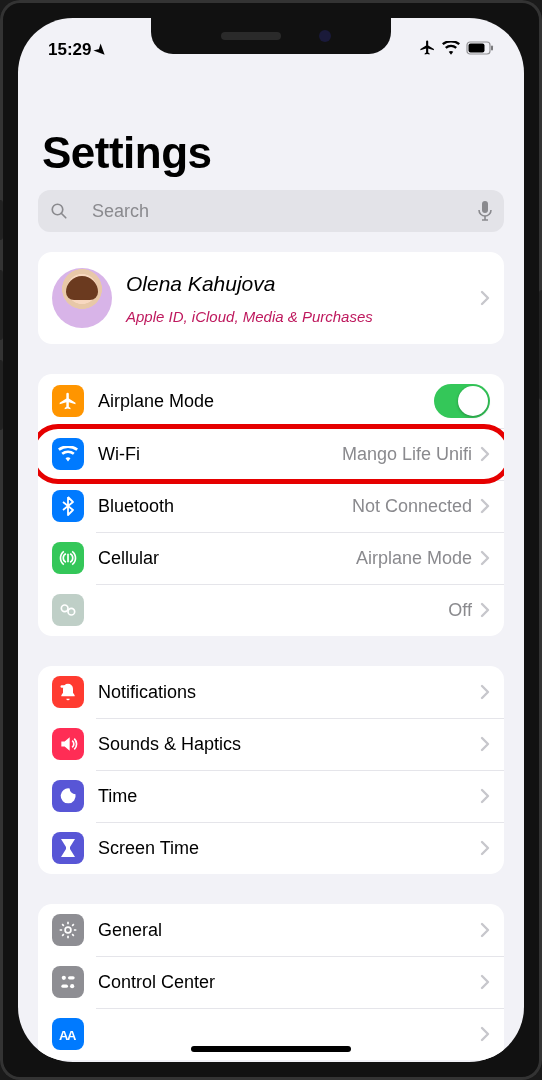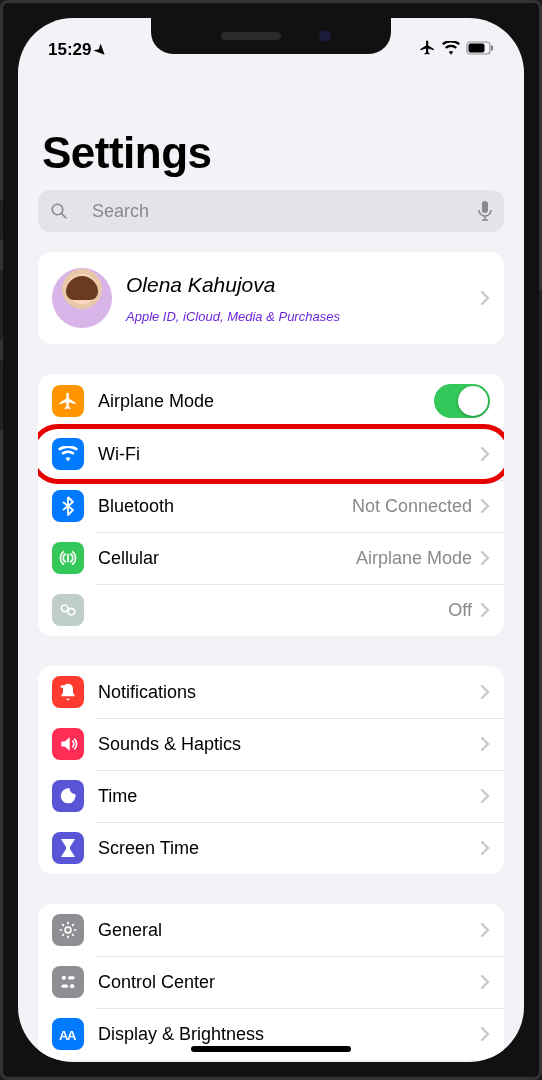"15:29" .phone-frame { border-radius: 8px -> 20px }
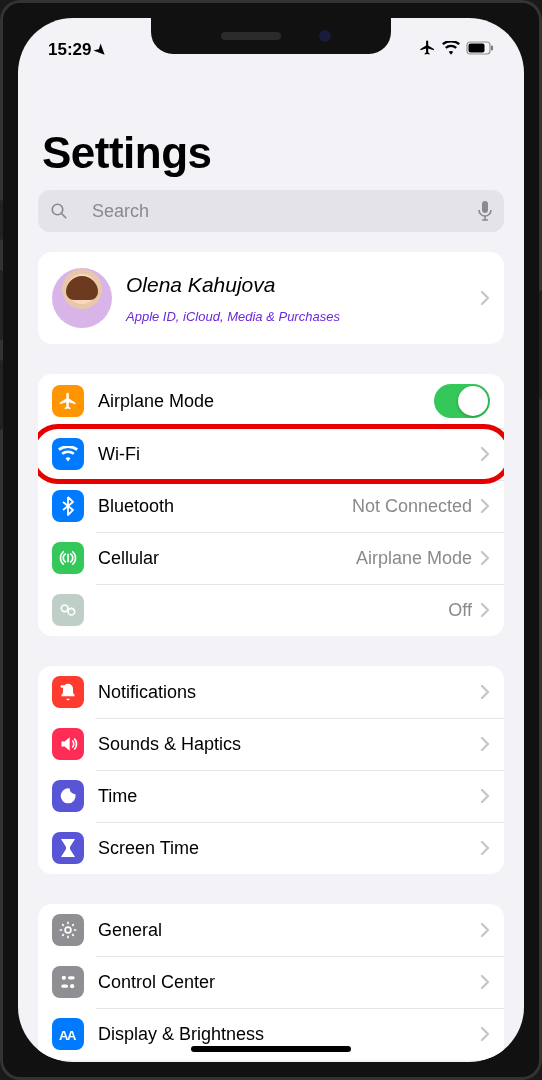"Apple ID, iCloud, Media &" .profile-txt .sub { color: #6d28d9 -> #be185d; font-size: 13px -> 15px }
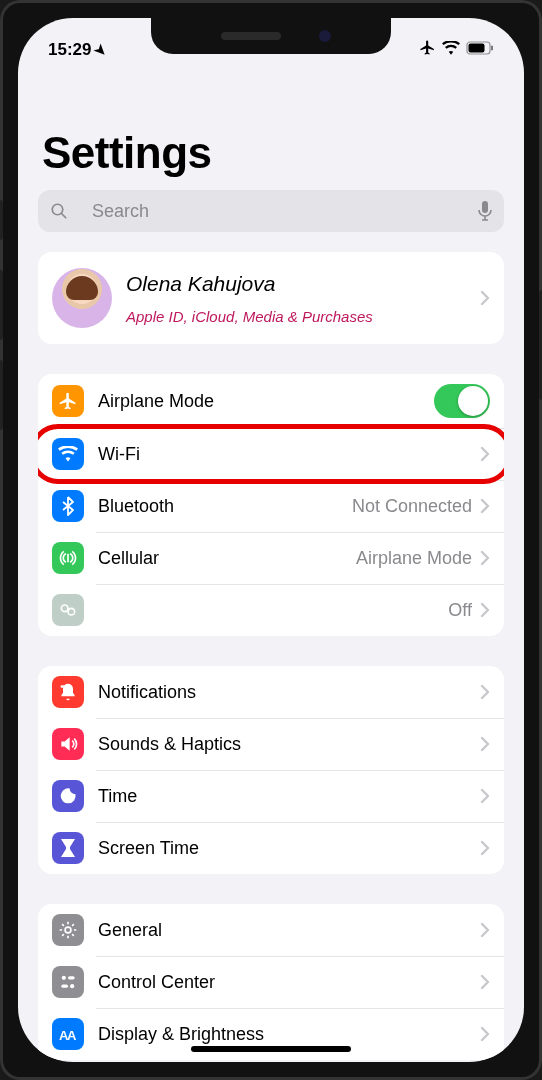"Mango Life Unifi" span.detail { html: none -> <span>Mango Life Unifi</span> }
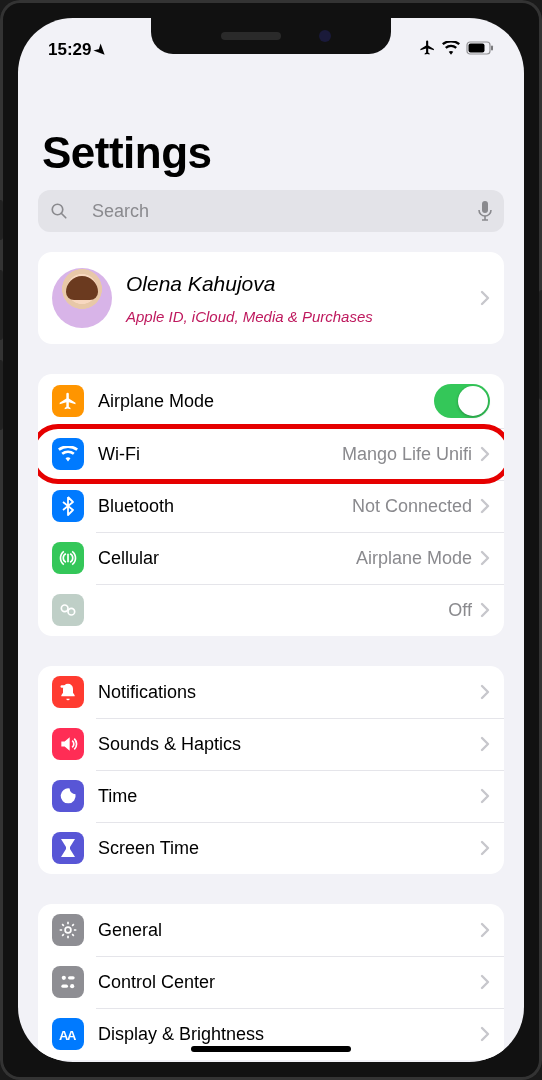"Display & Brightness" span.lbl { html: <span>Display &amp; Brightness</span> -> none }
